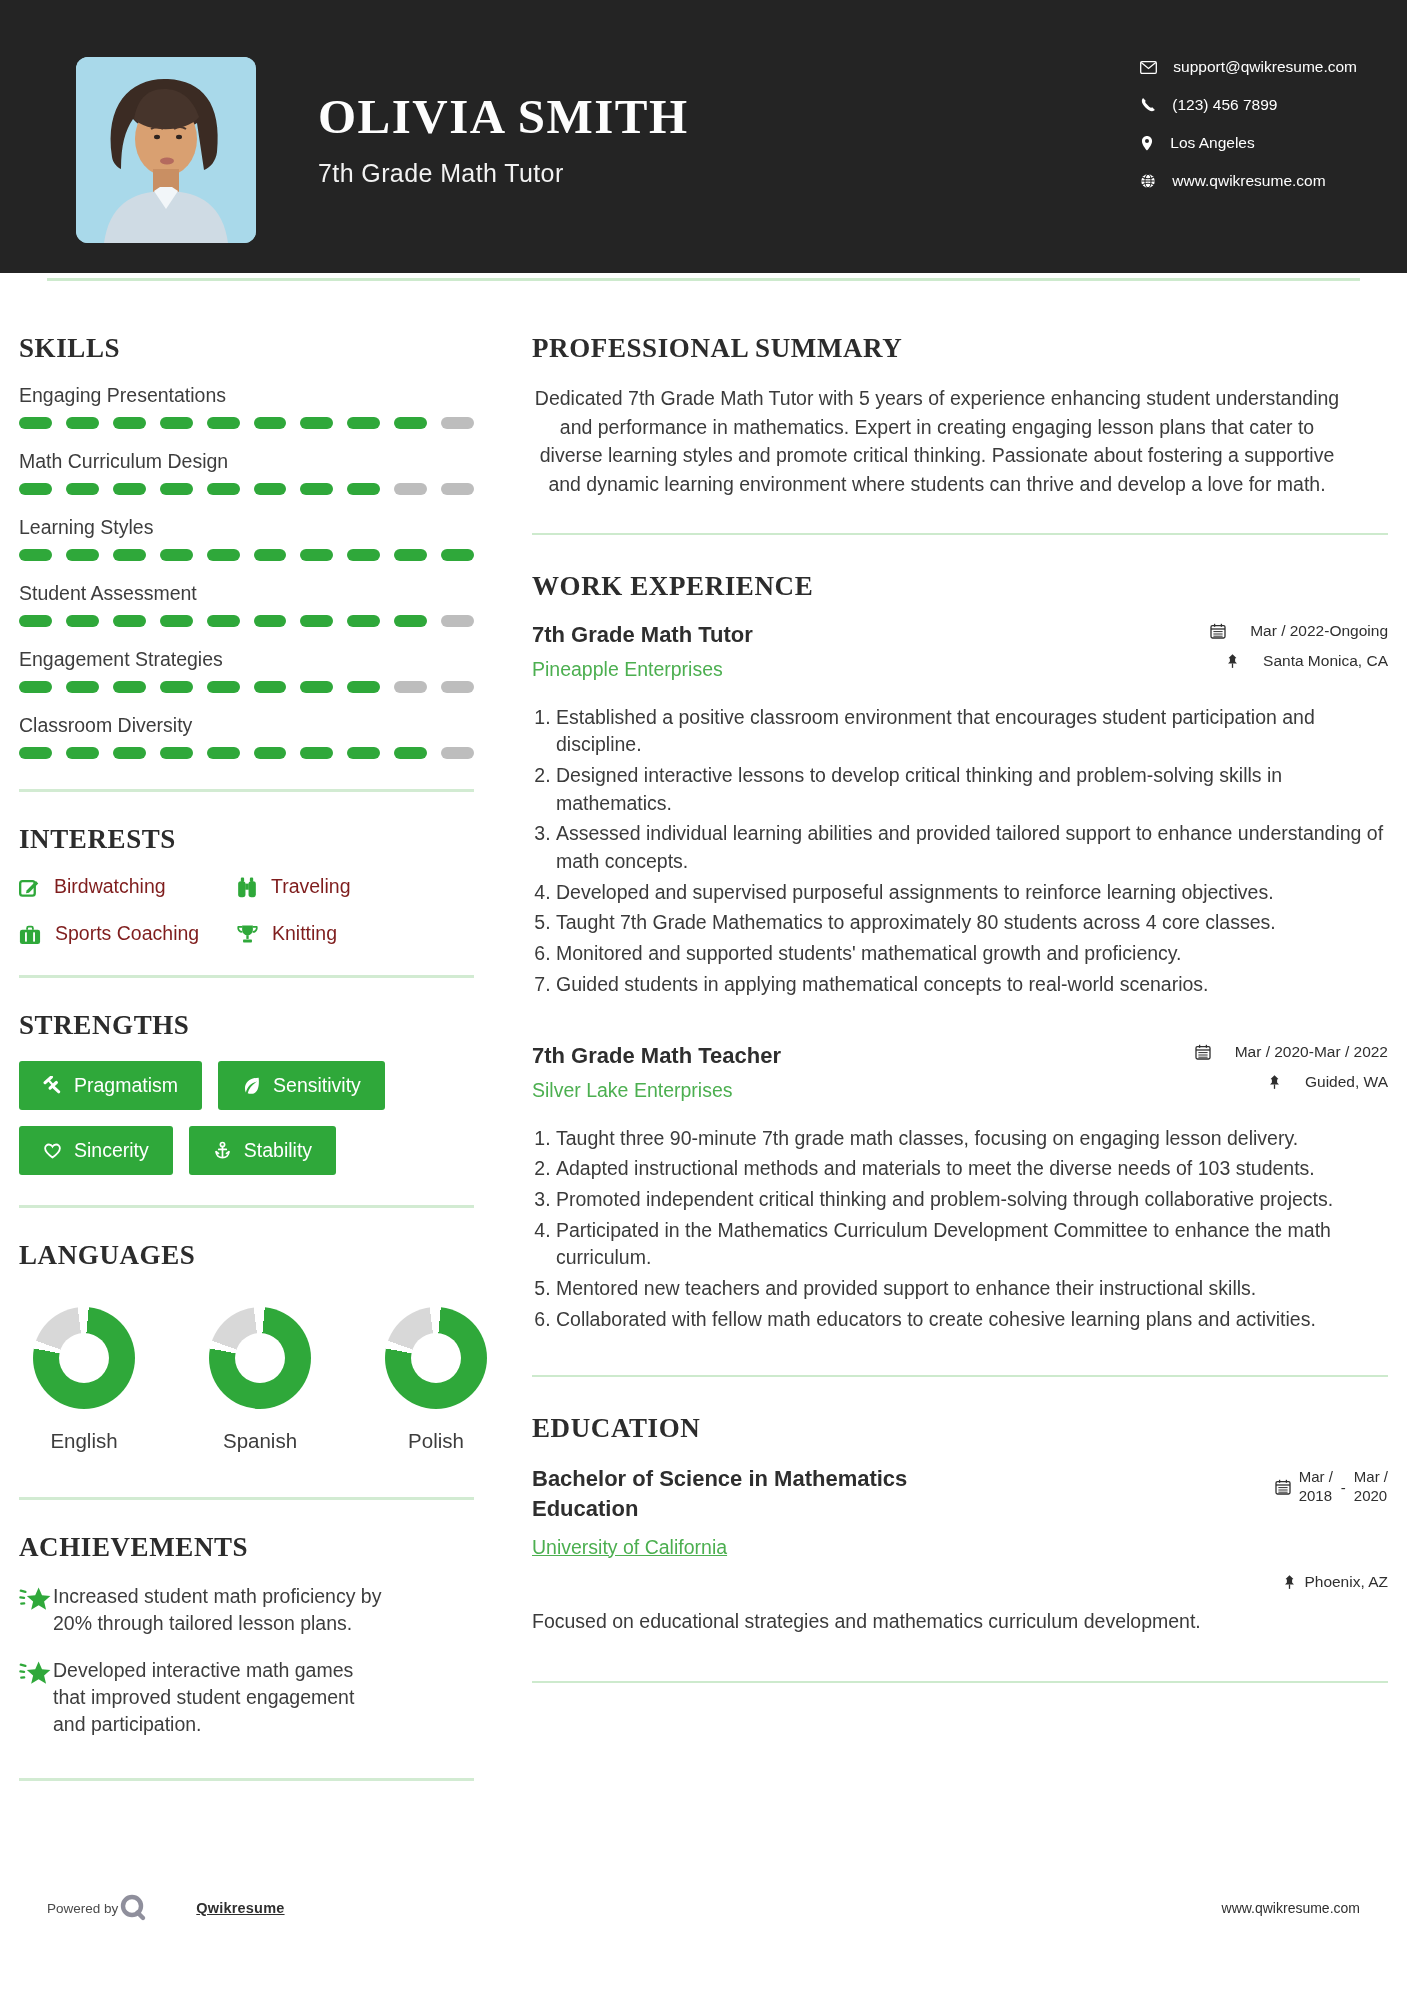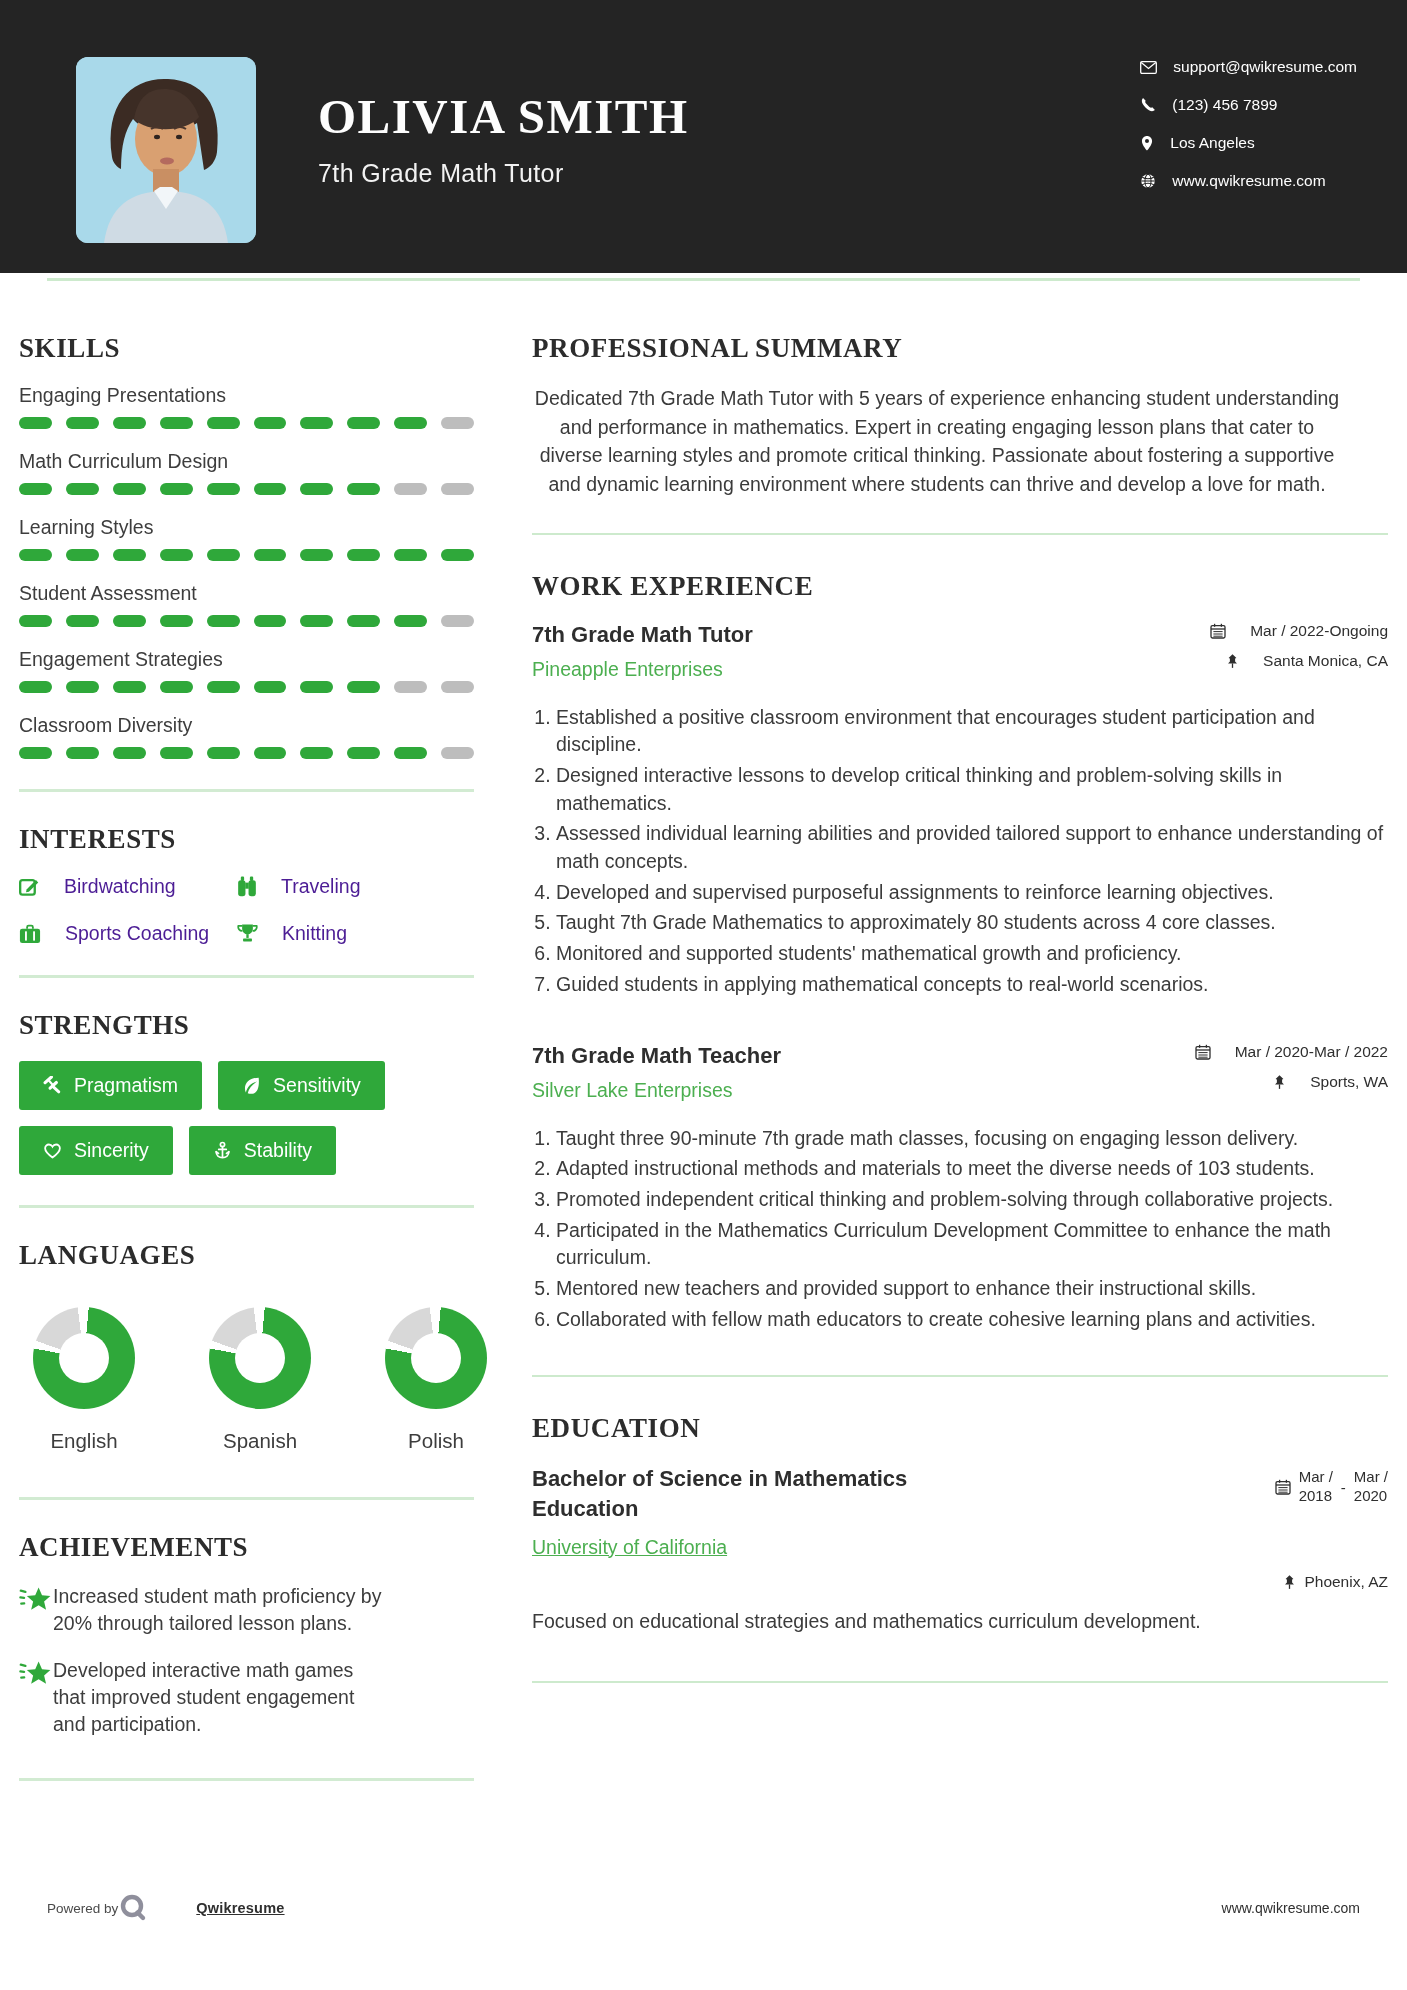"Birdwatching" .interest { align-items: center -> flex-end; color: #4c1d95 -> #7f1d1d; gap: 24px -> 14px }
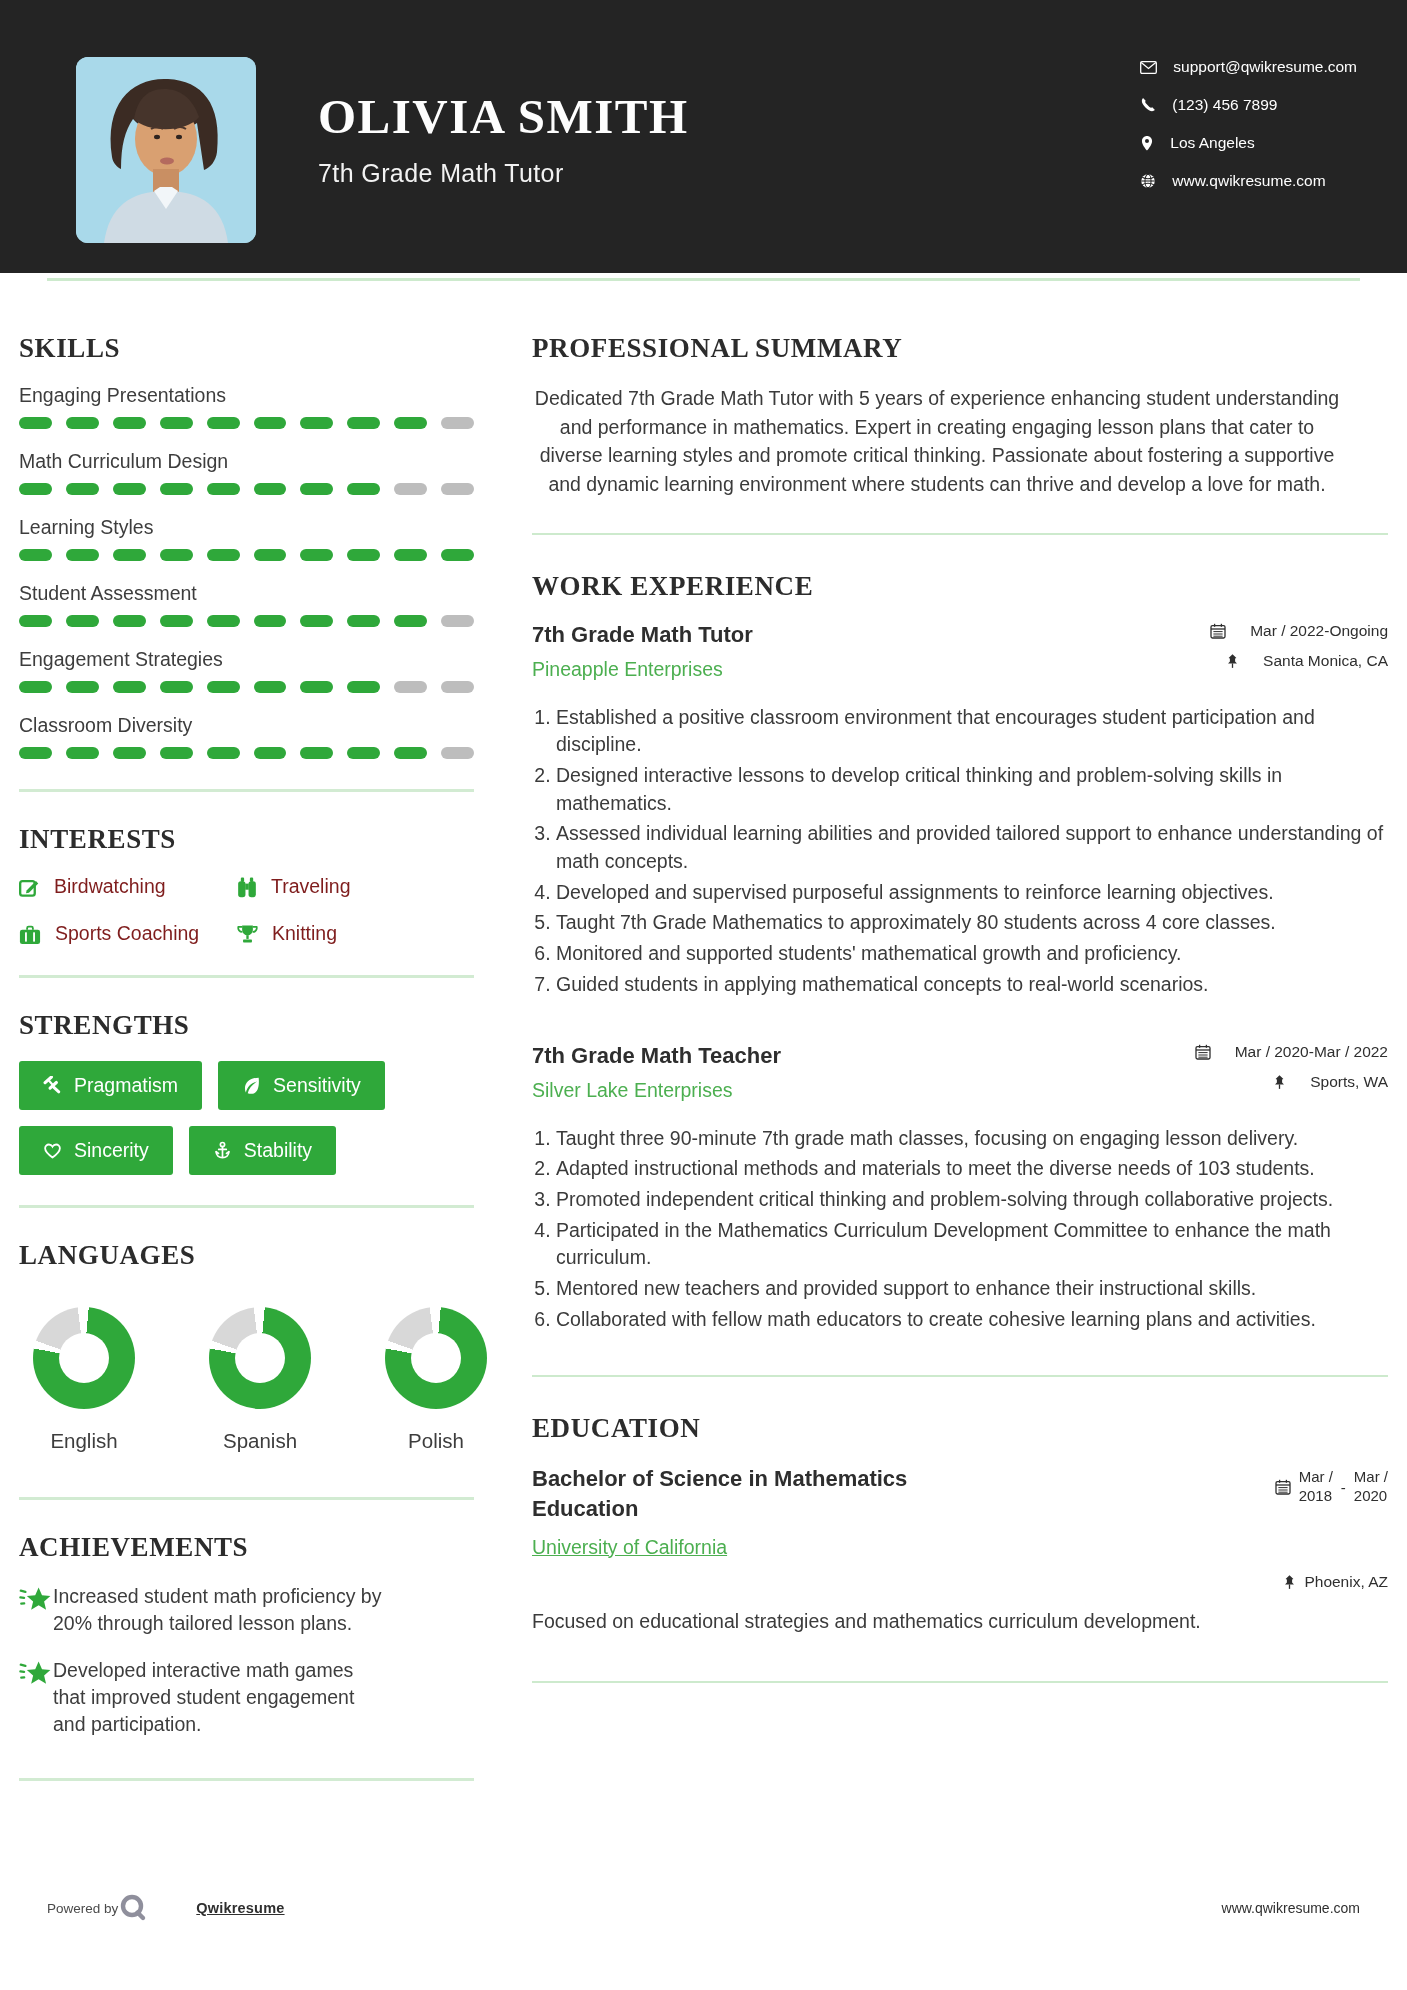"Sports, WA" span { text: Sports -> Guided }
